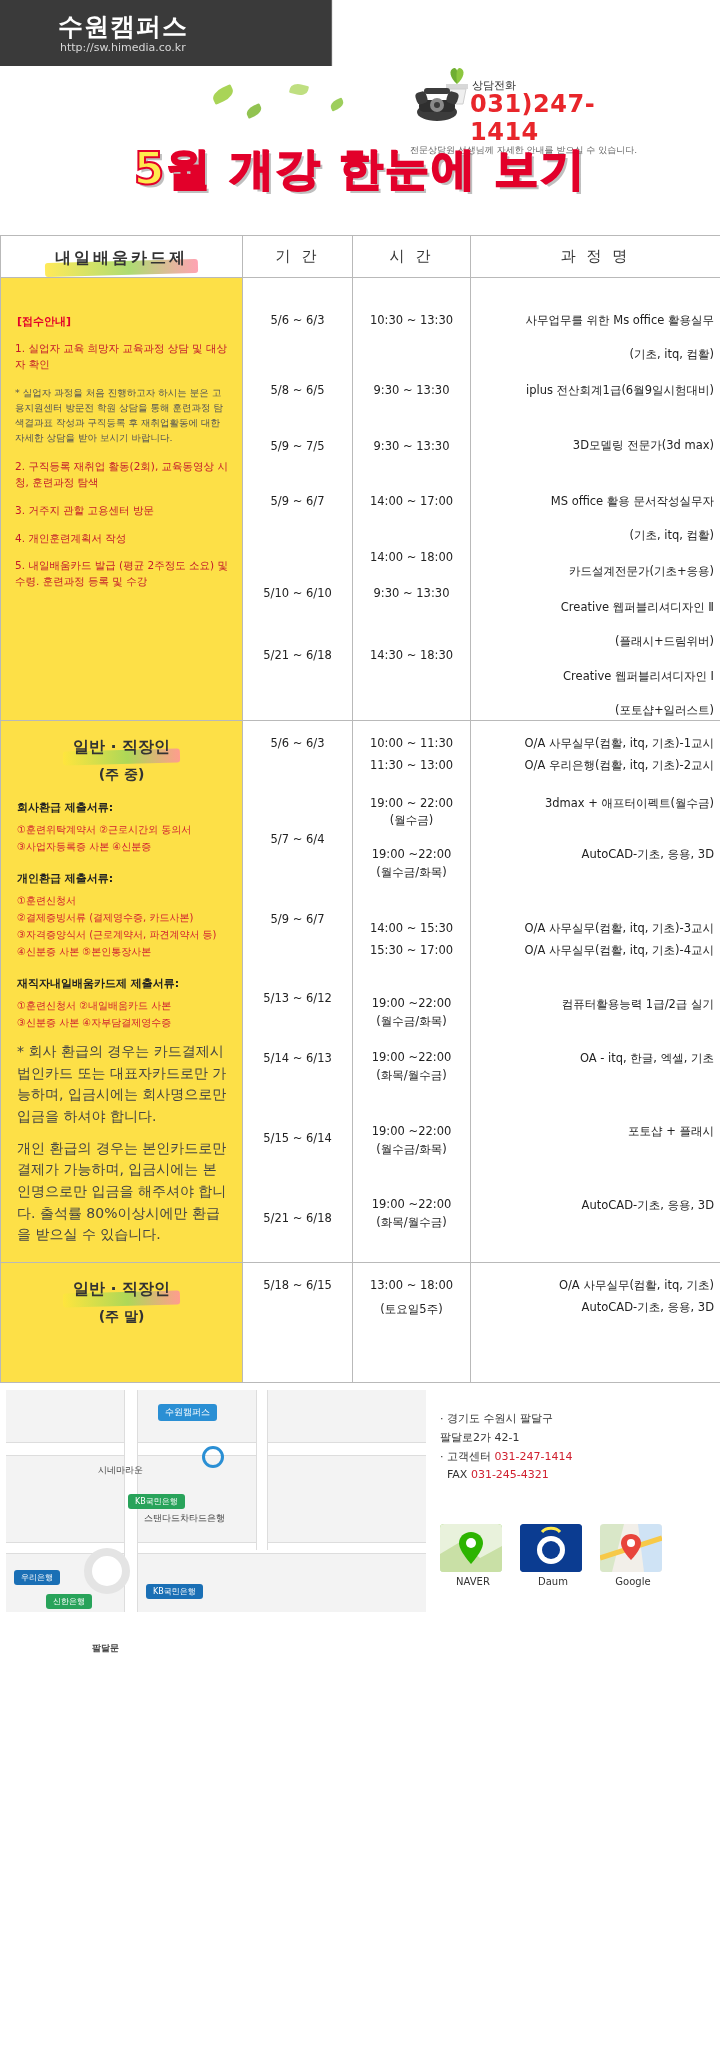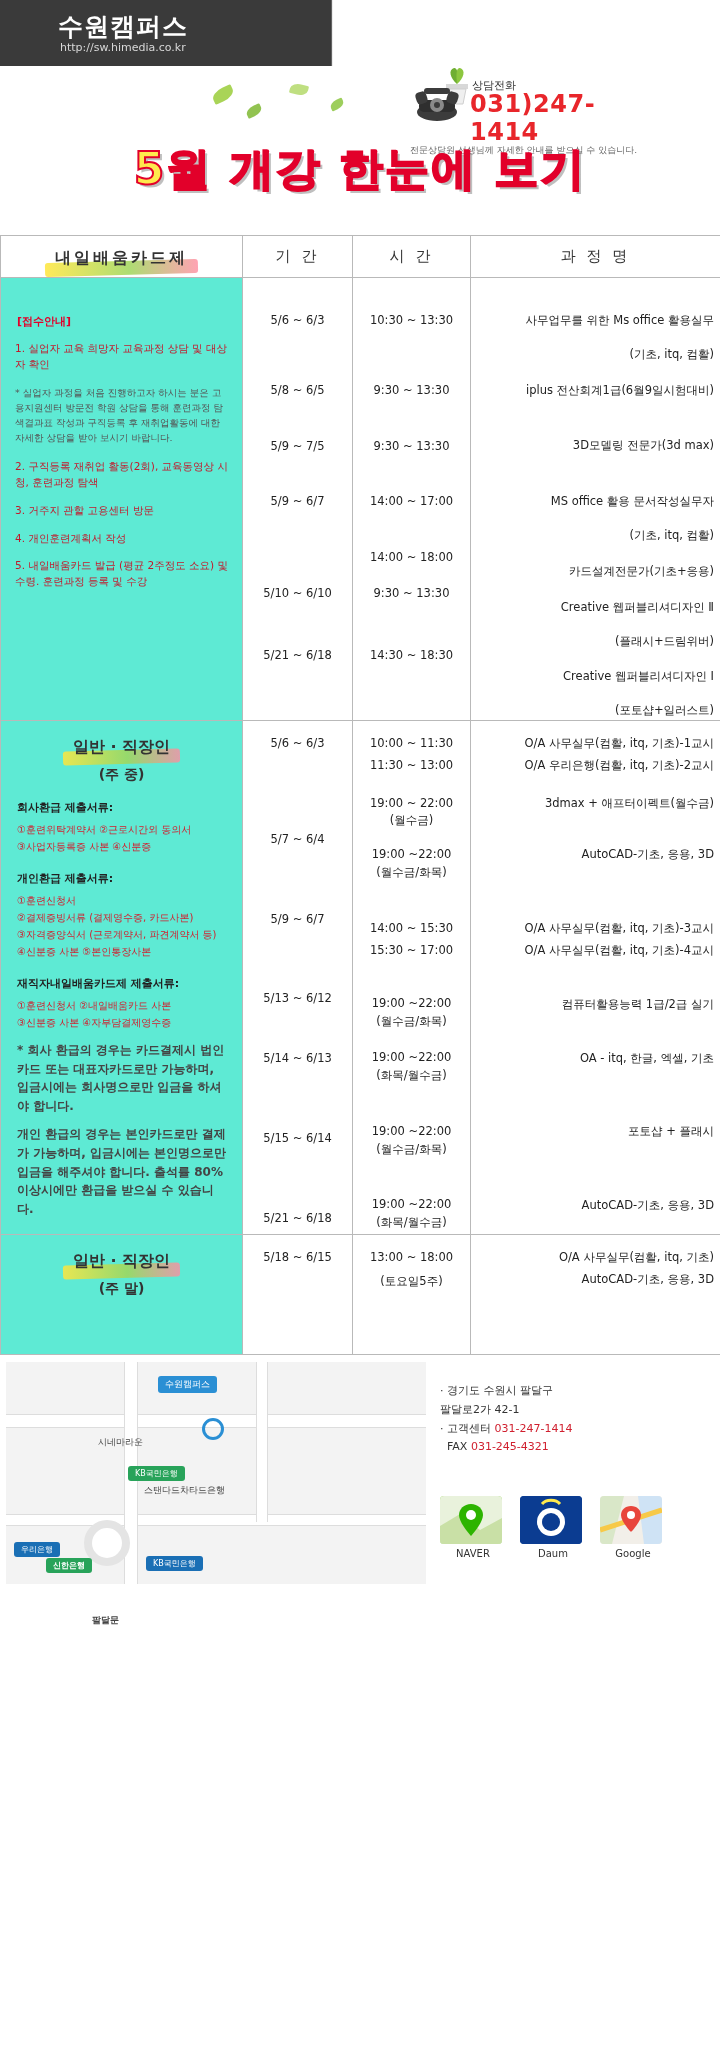"[접수안내]" .cat-cell { background: #5eead4 -> #fde047 }
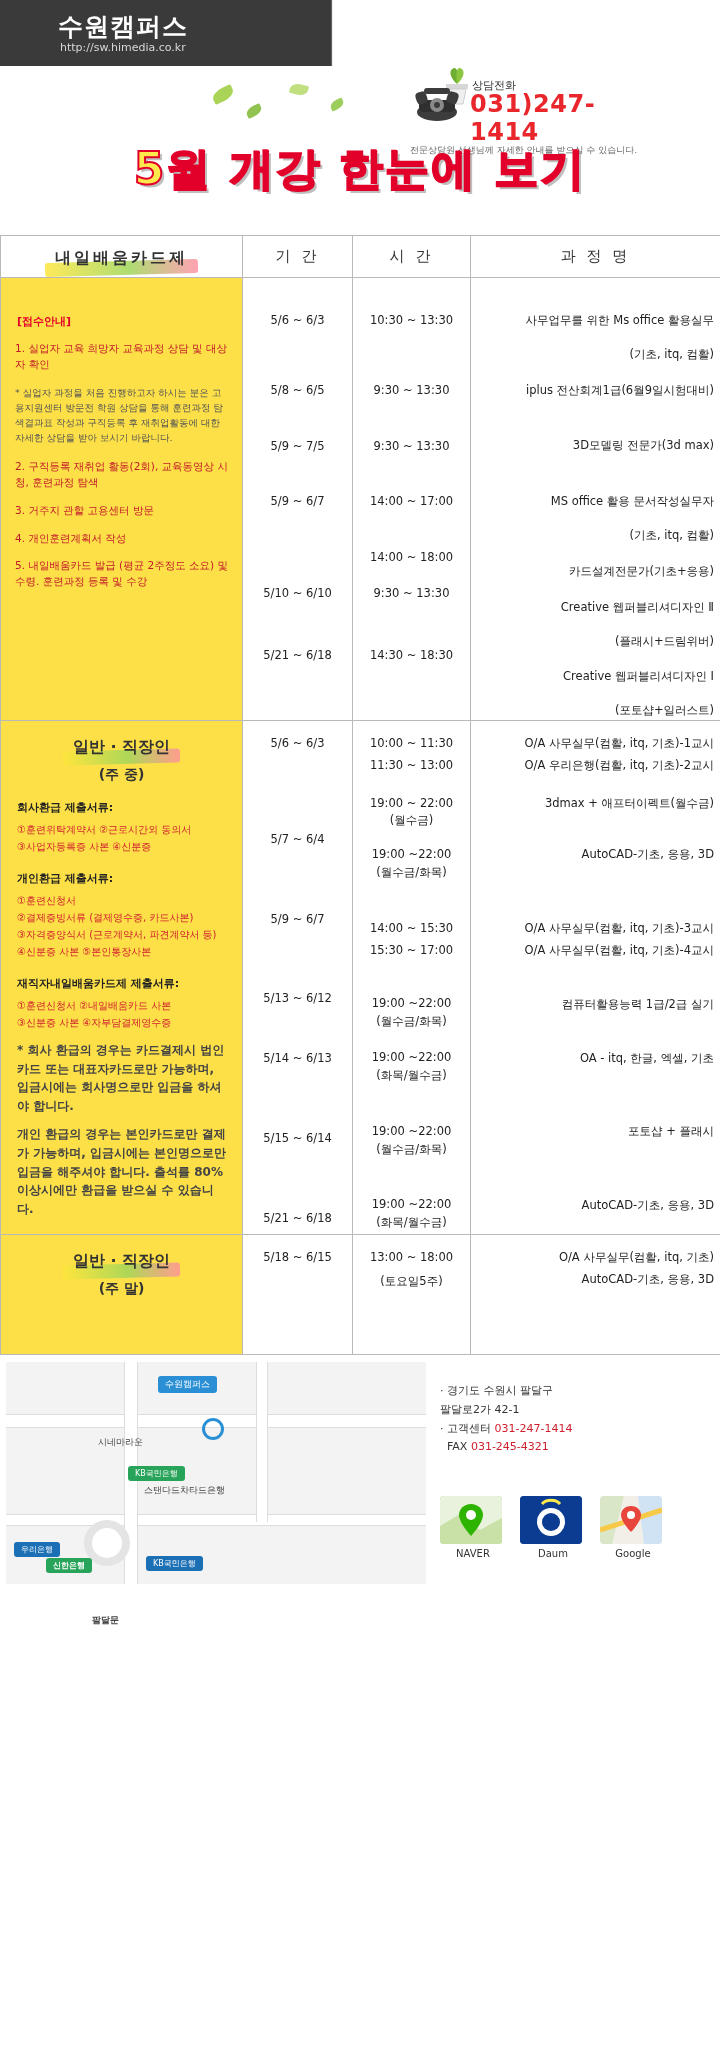"* 회사 환급의 경우는 카드결제시" .small-note { font-size: 12px -> 14px; font-weight: bold -> none }
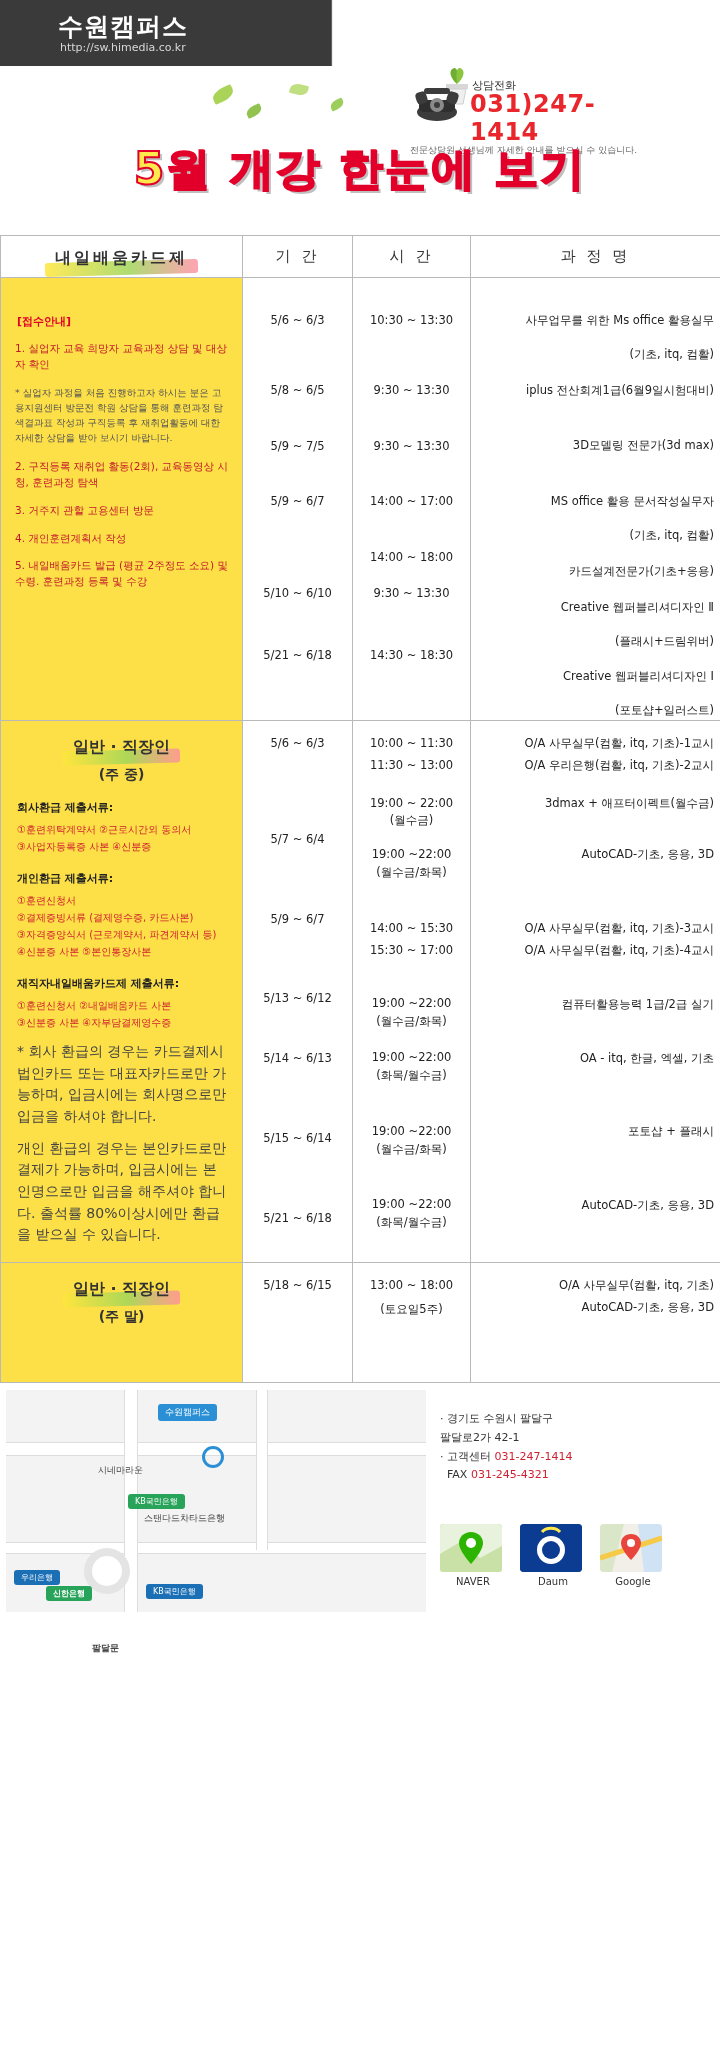"신한은행" div.map-pin { font-weight: bold -> none; top: 196px -> 204px }
